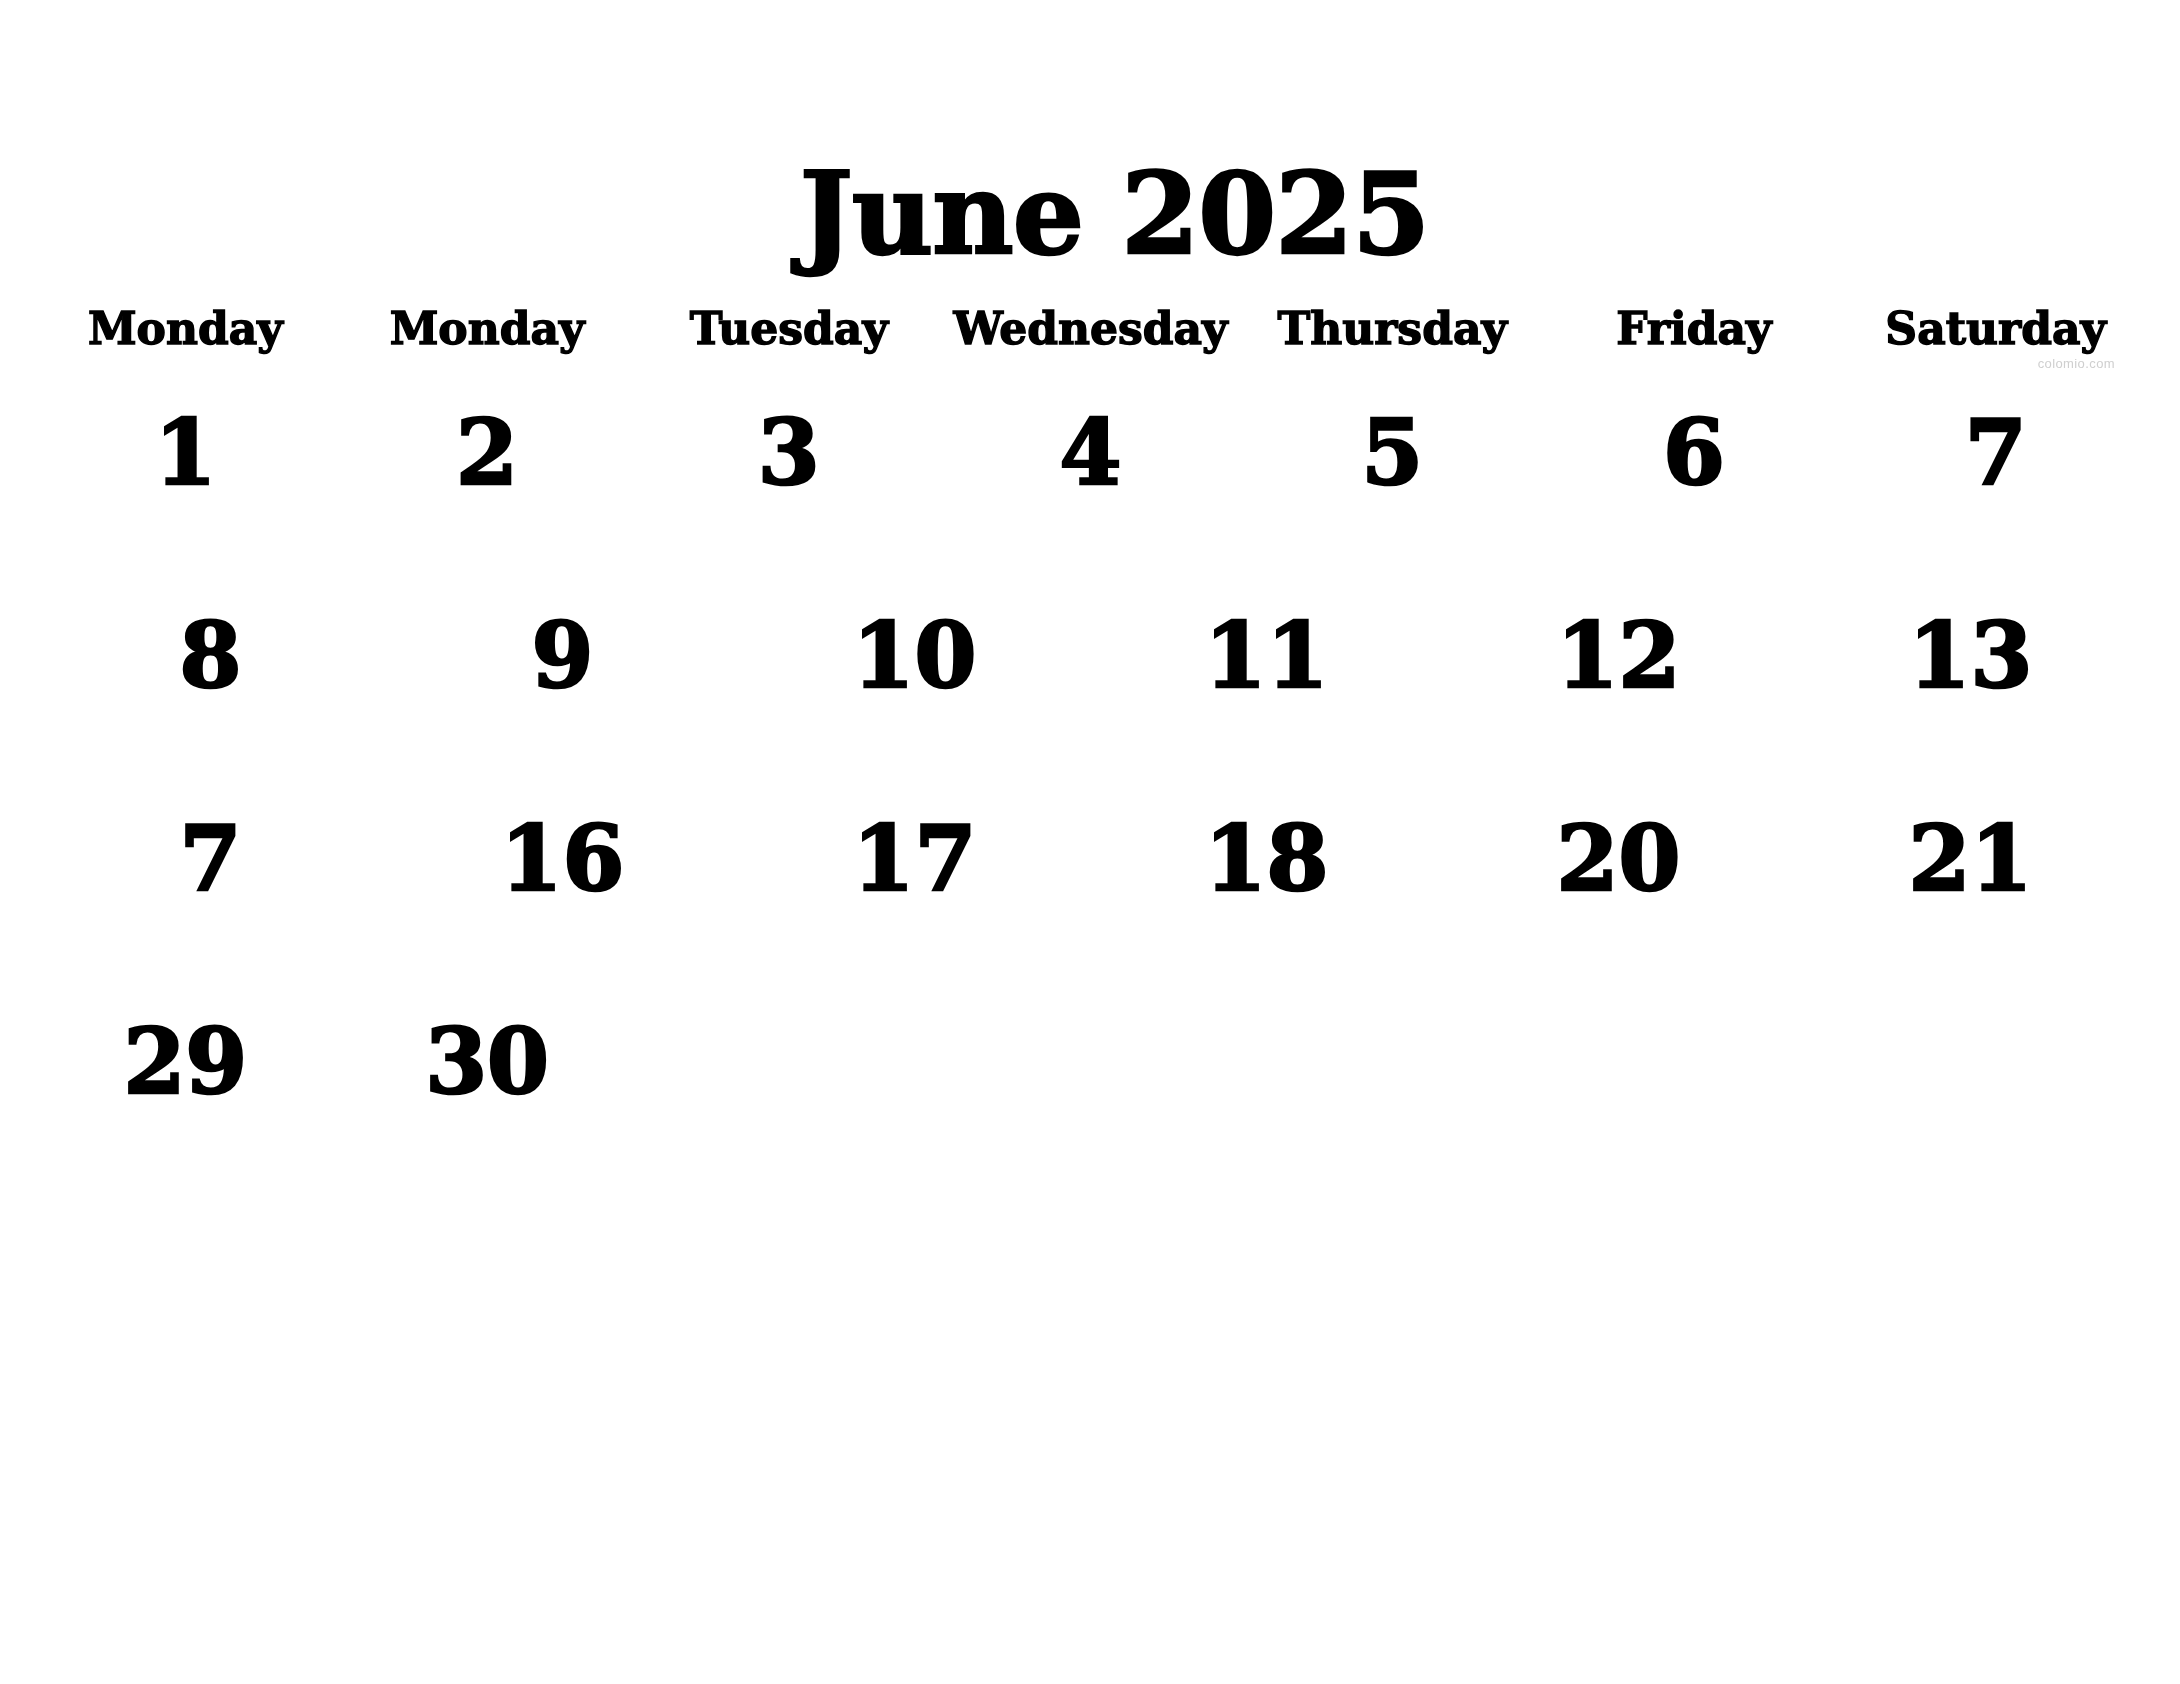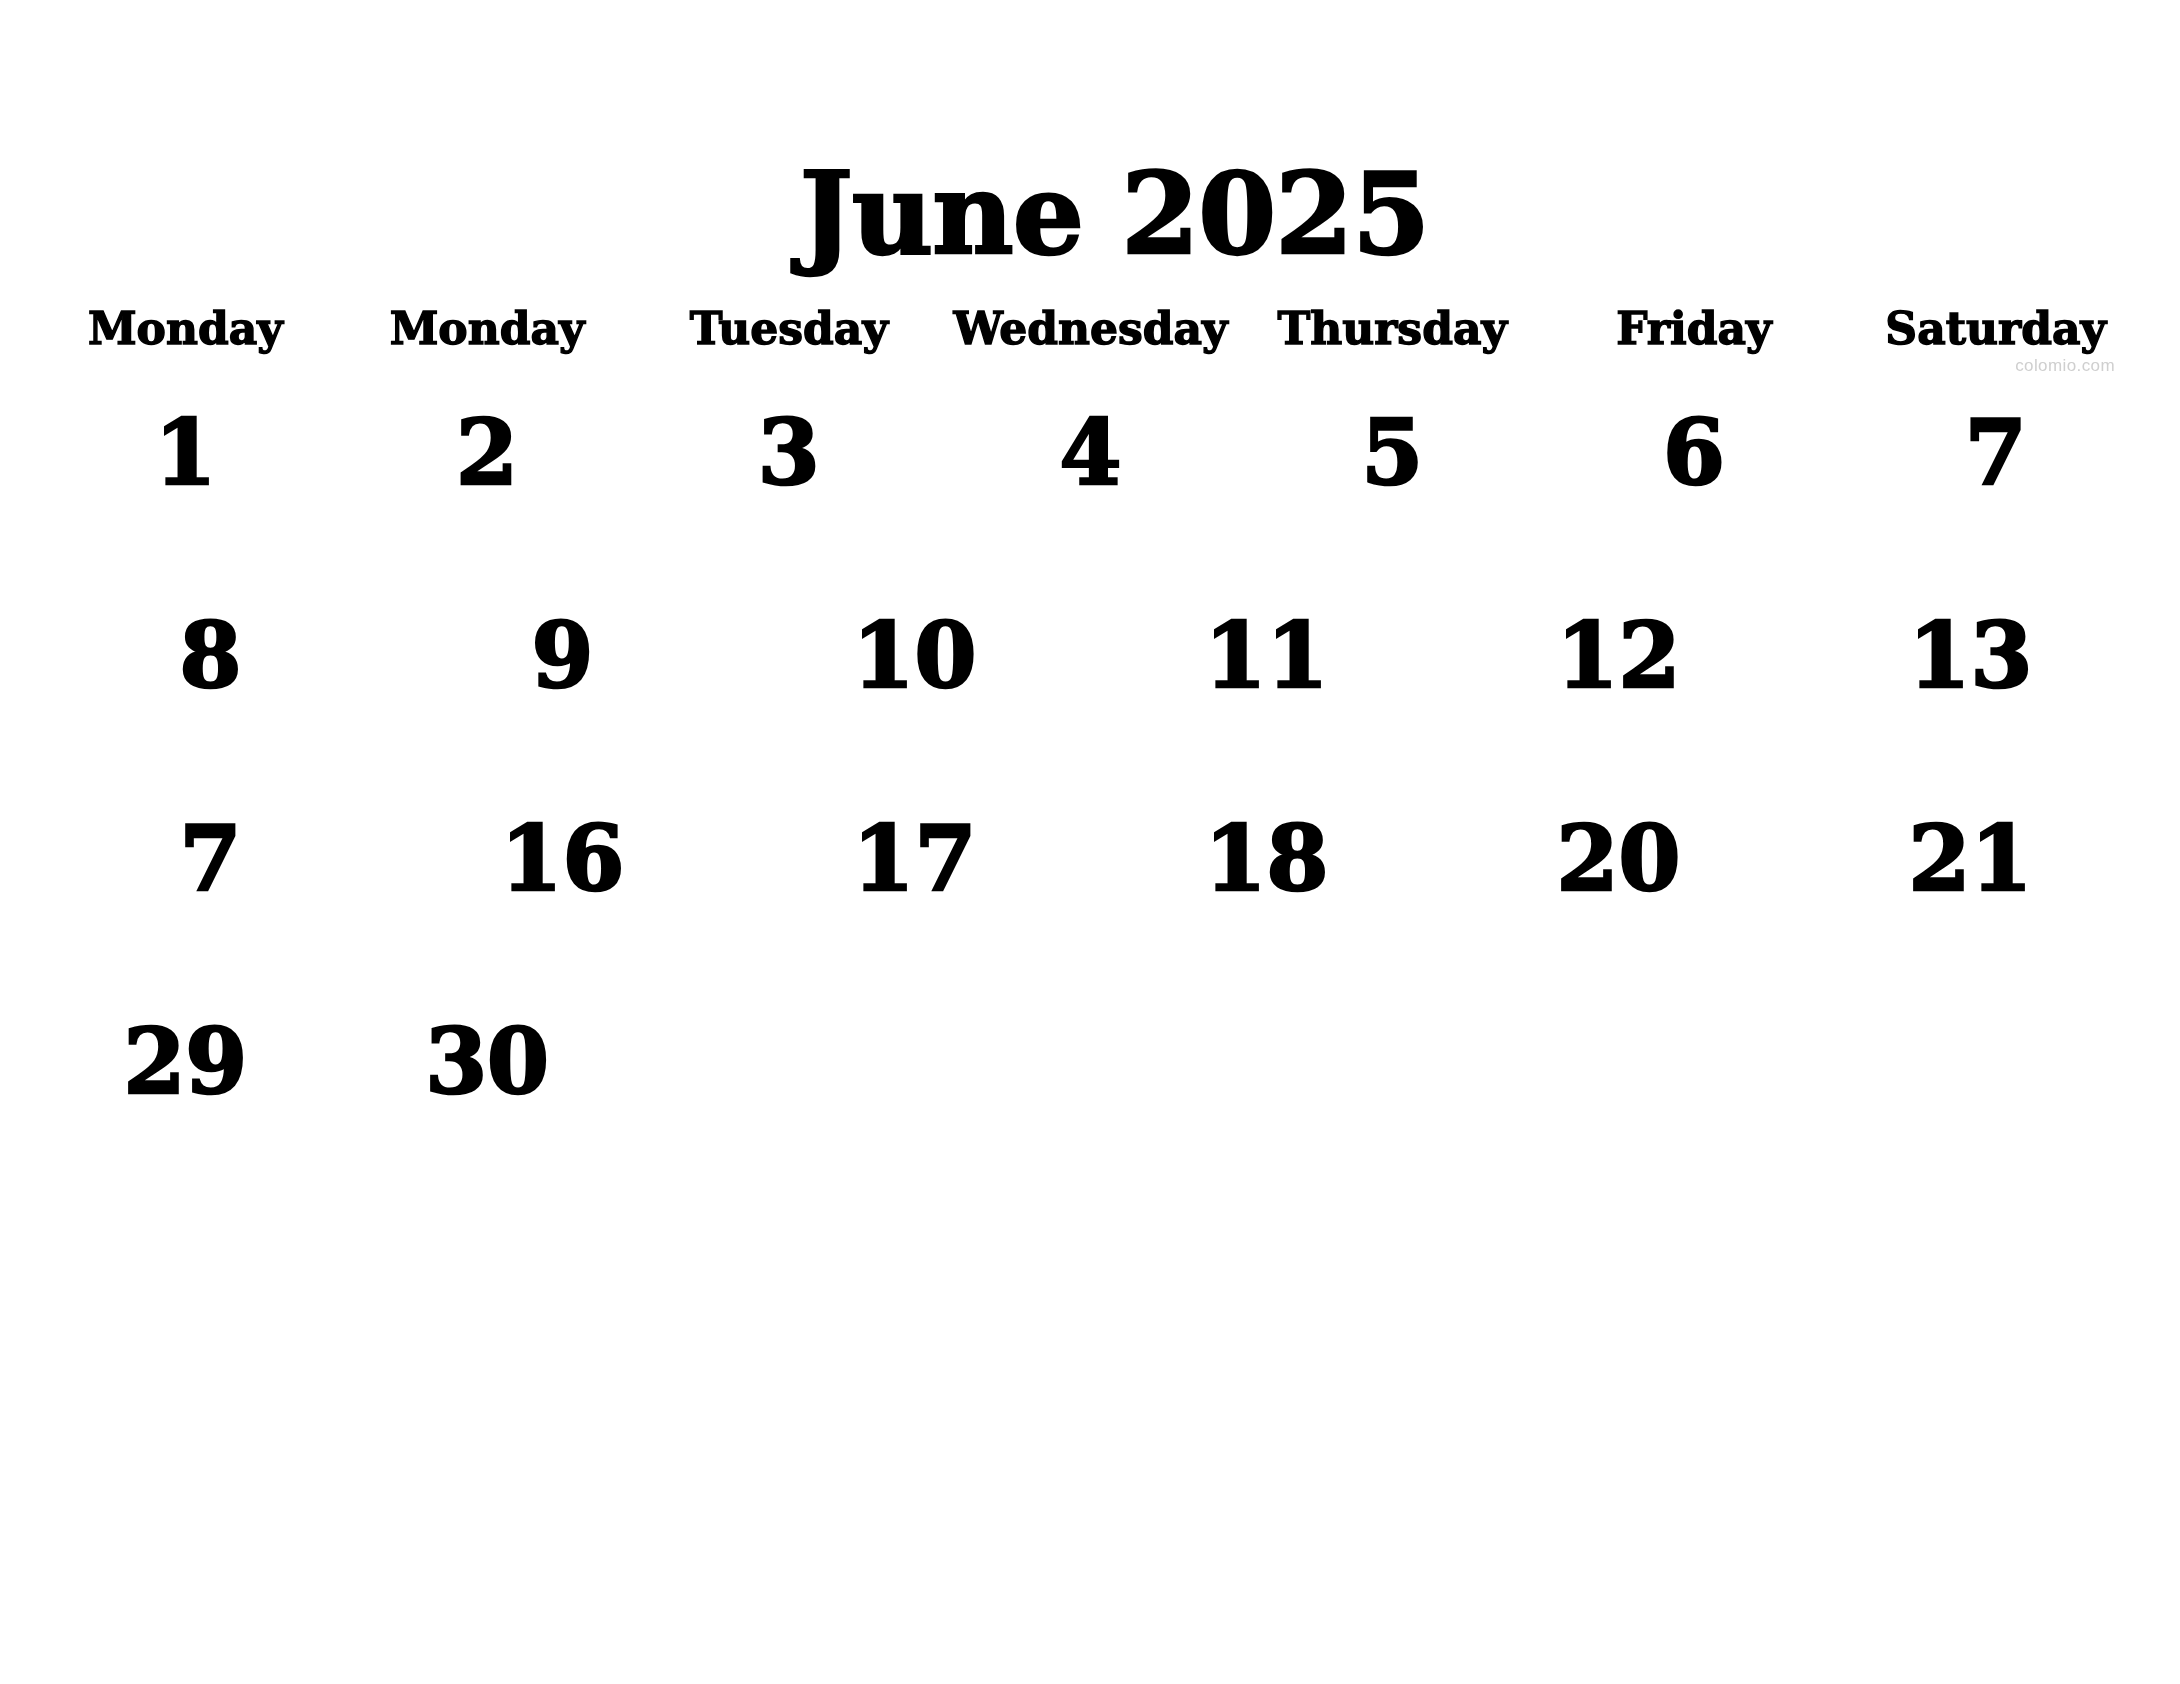"colomio.com" .watermark { font-size: 17px -> 13px }
